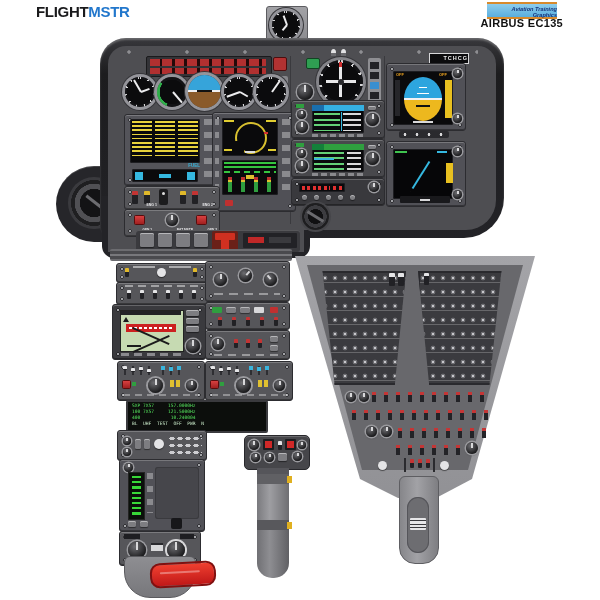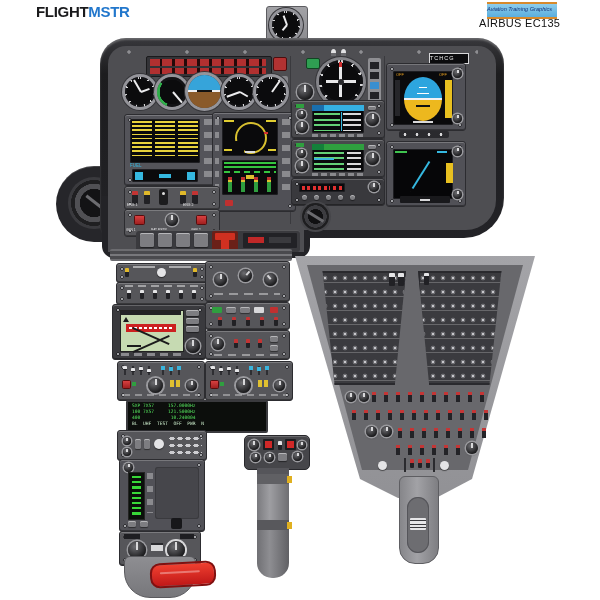"AIRBUS EC135" .lbl { font-weight: normal -> bold; text-align: left -> right }
